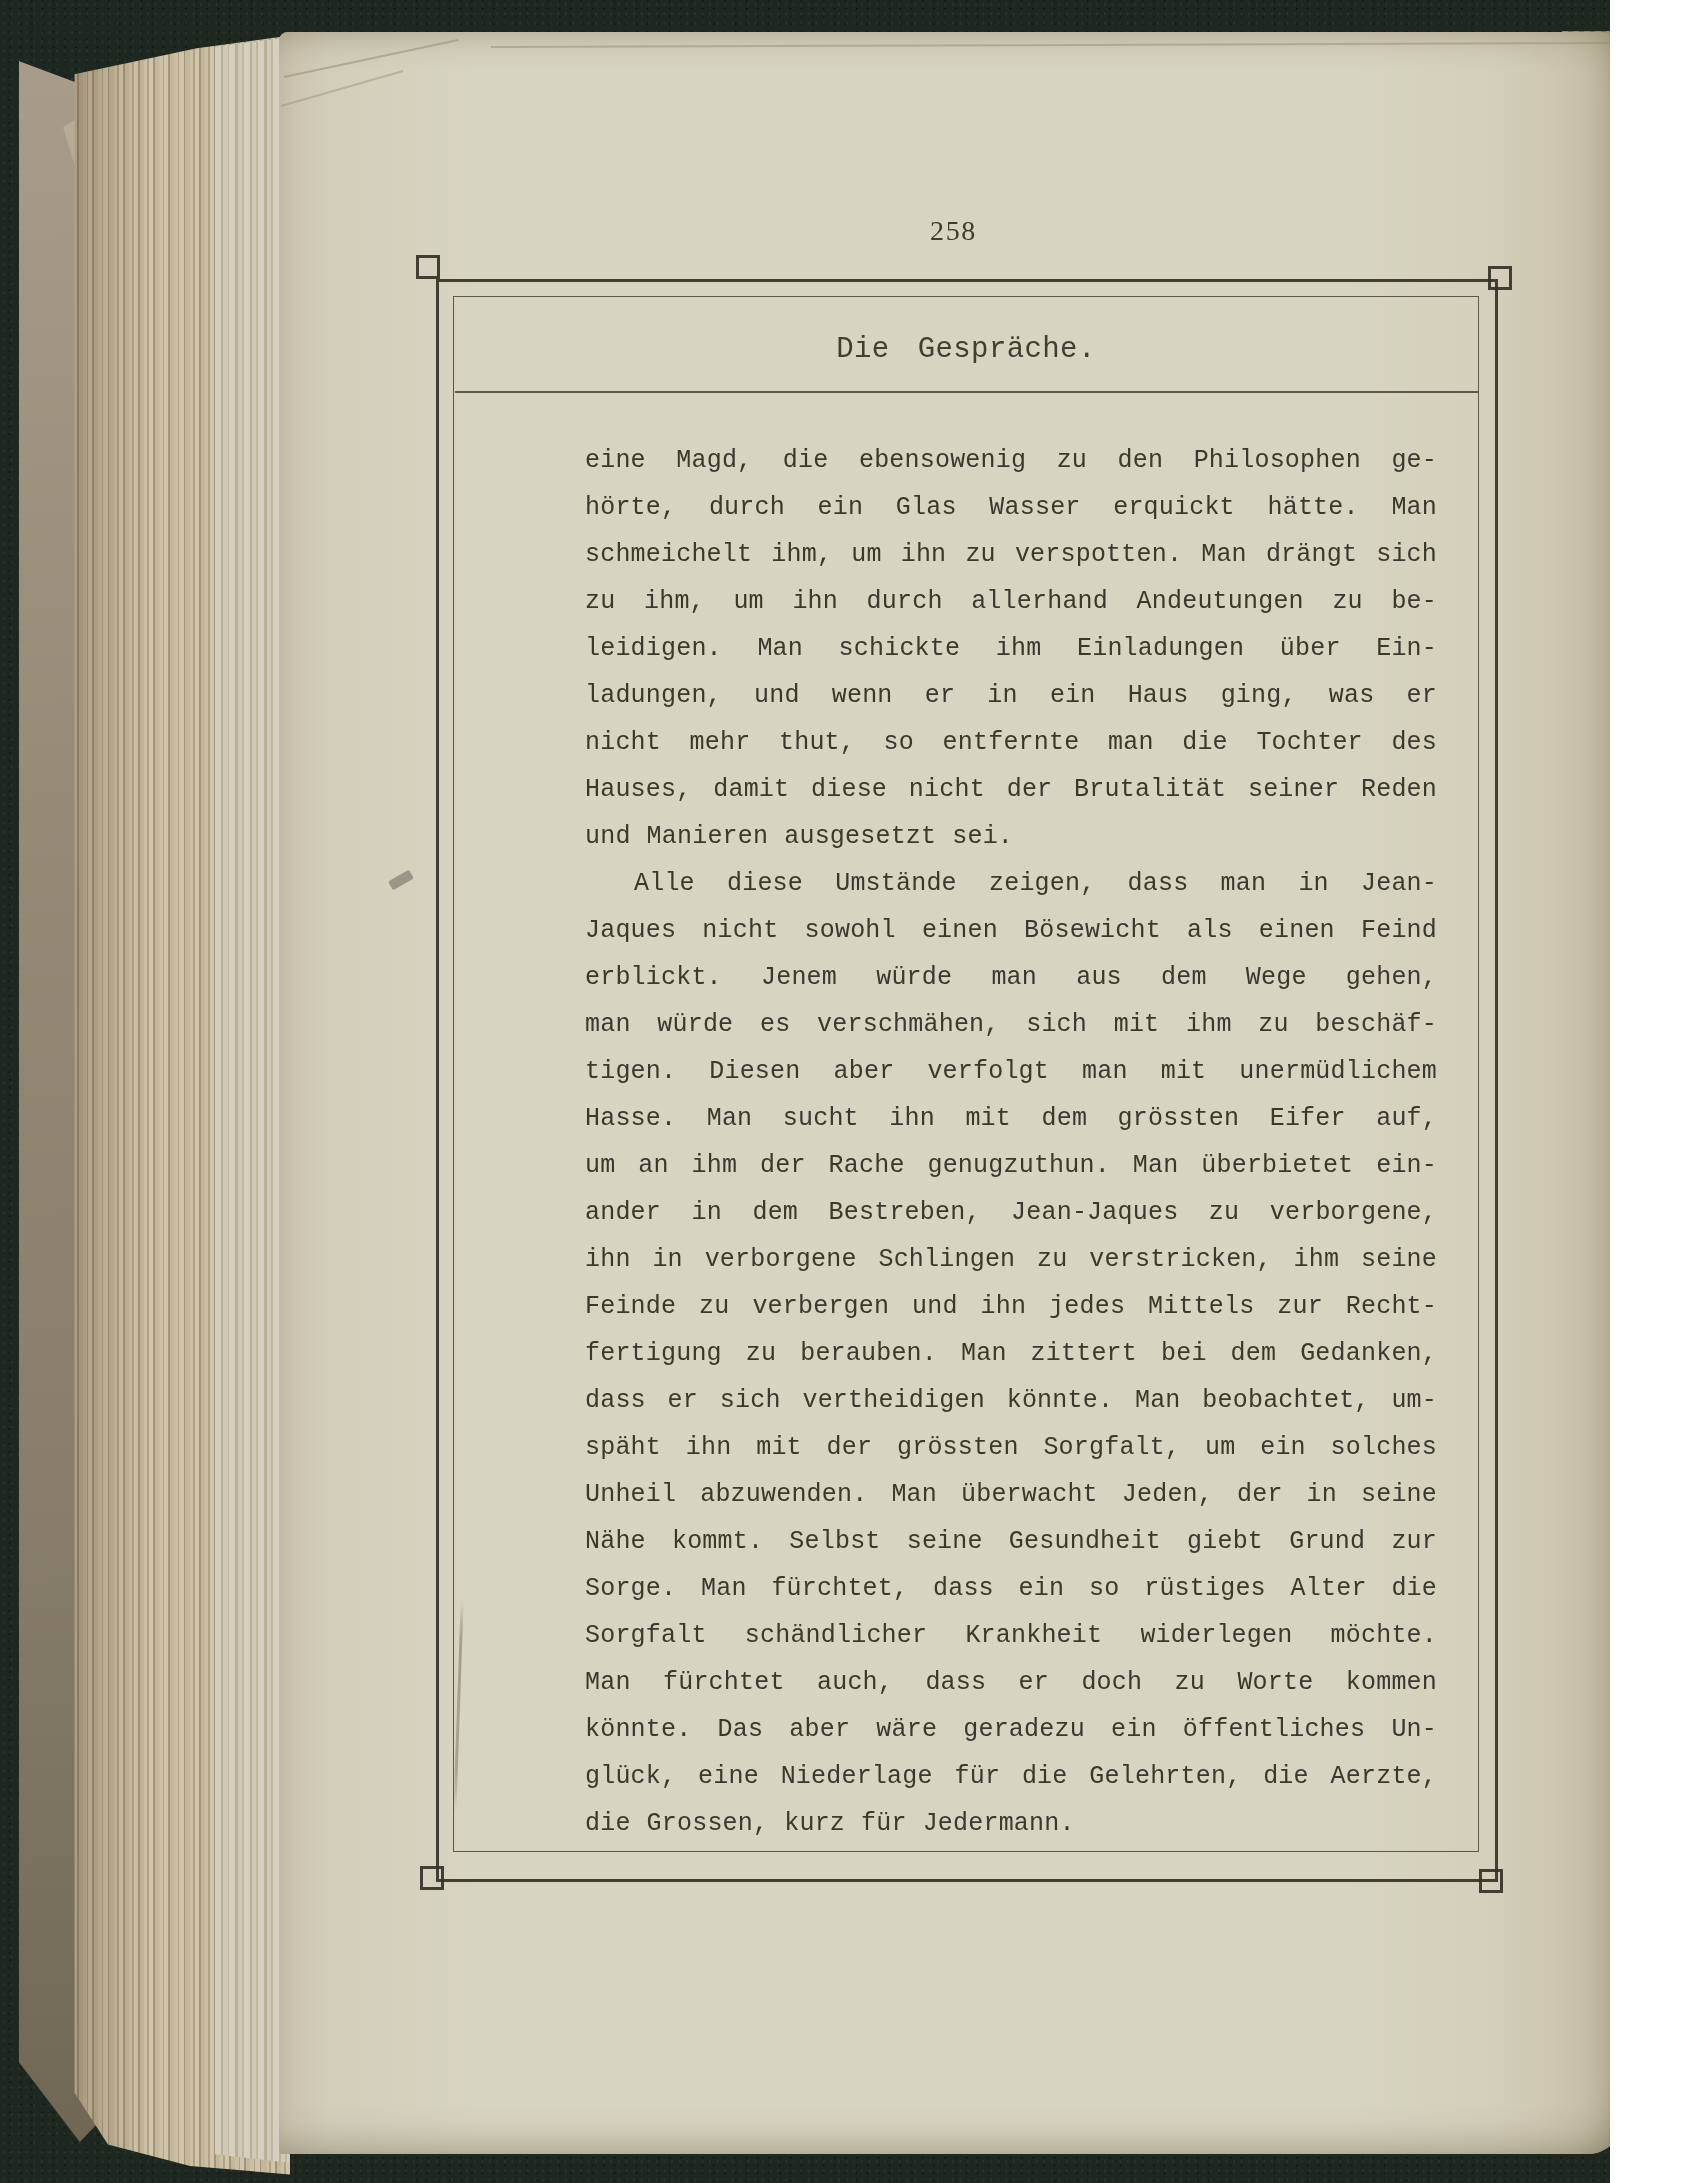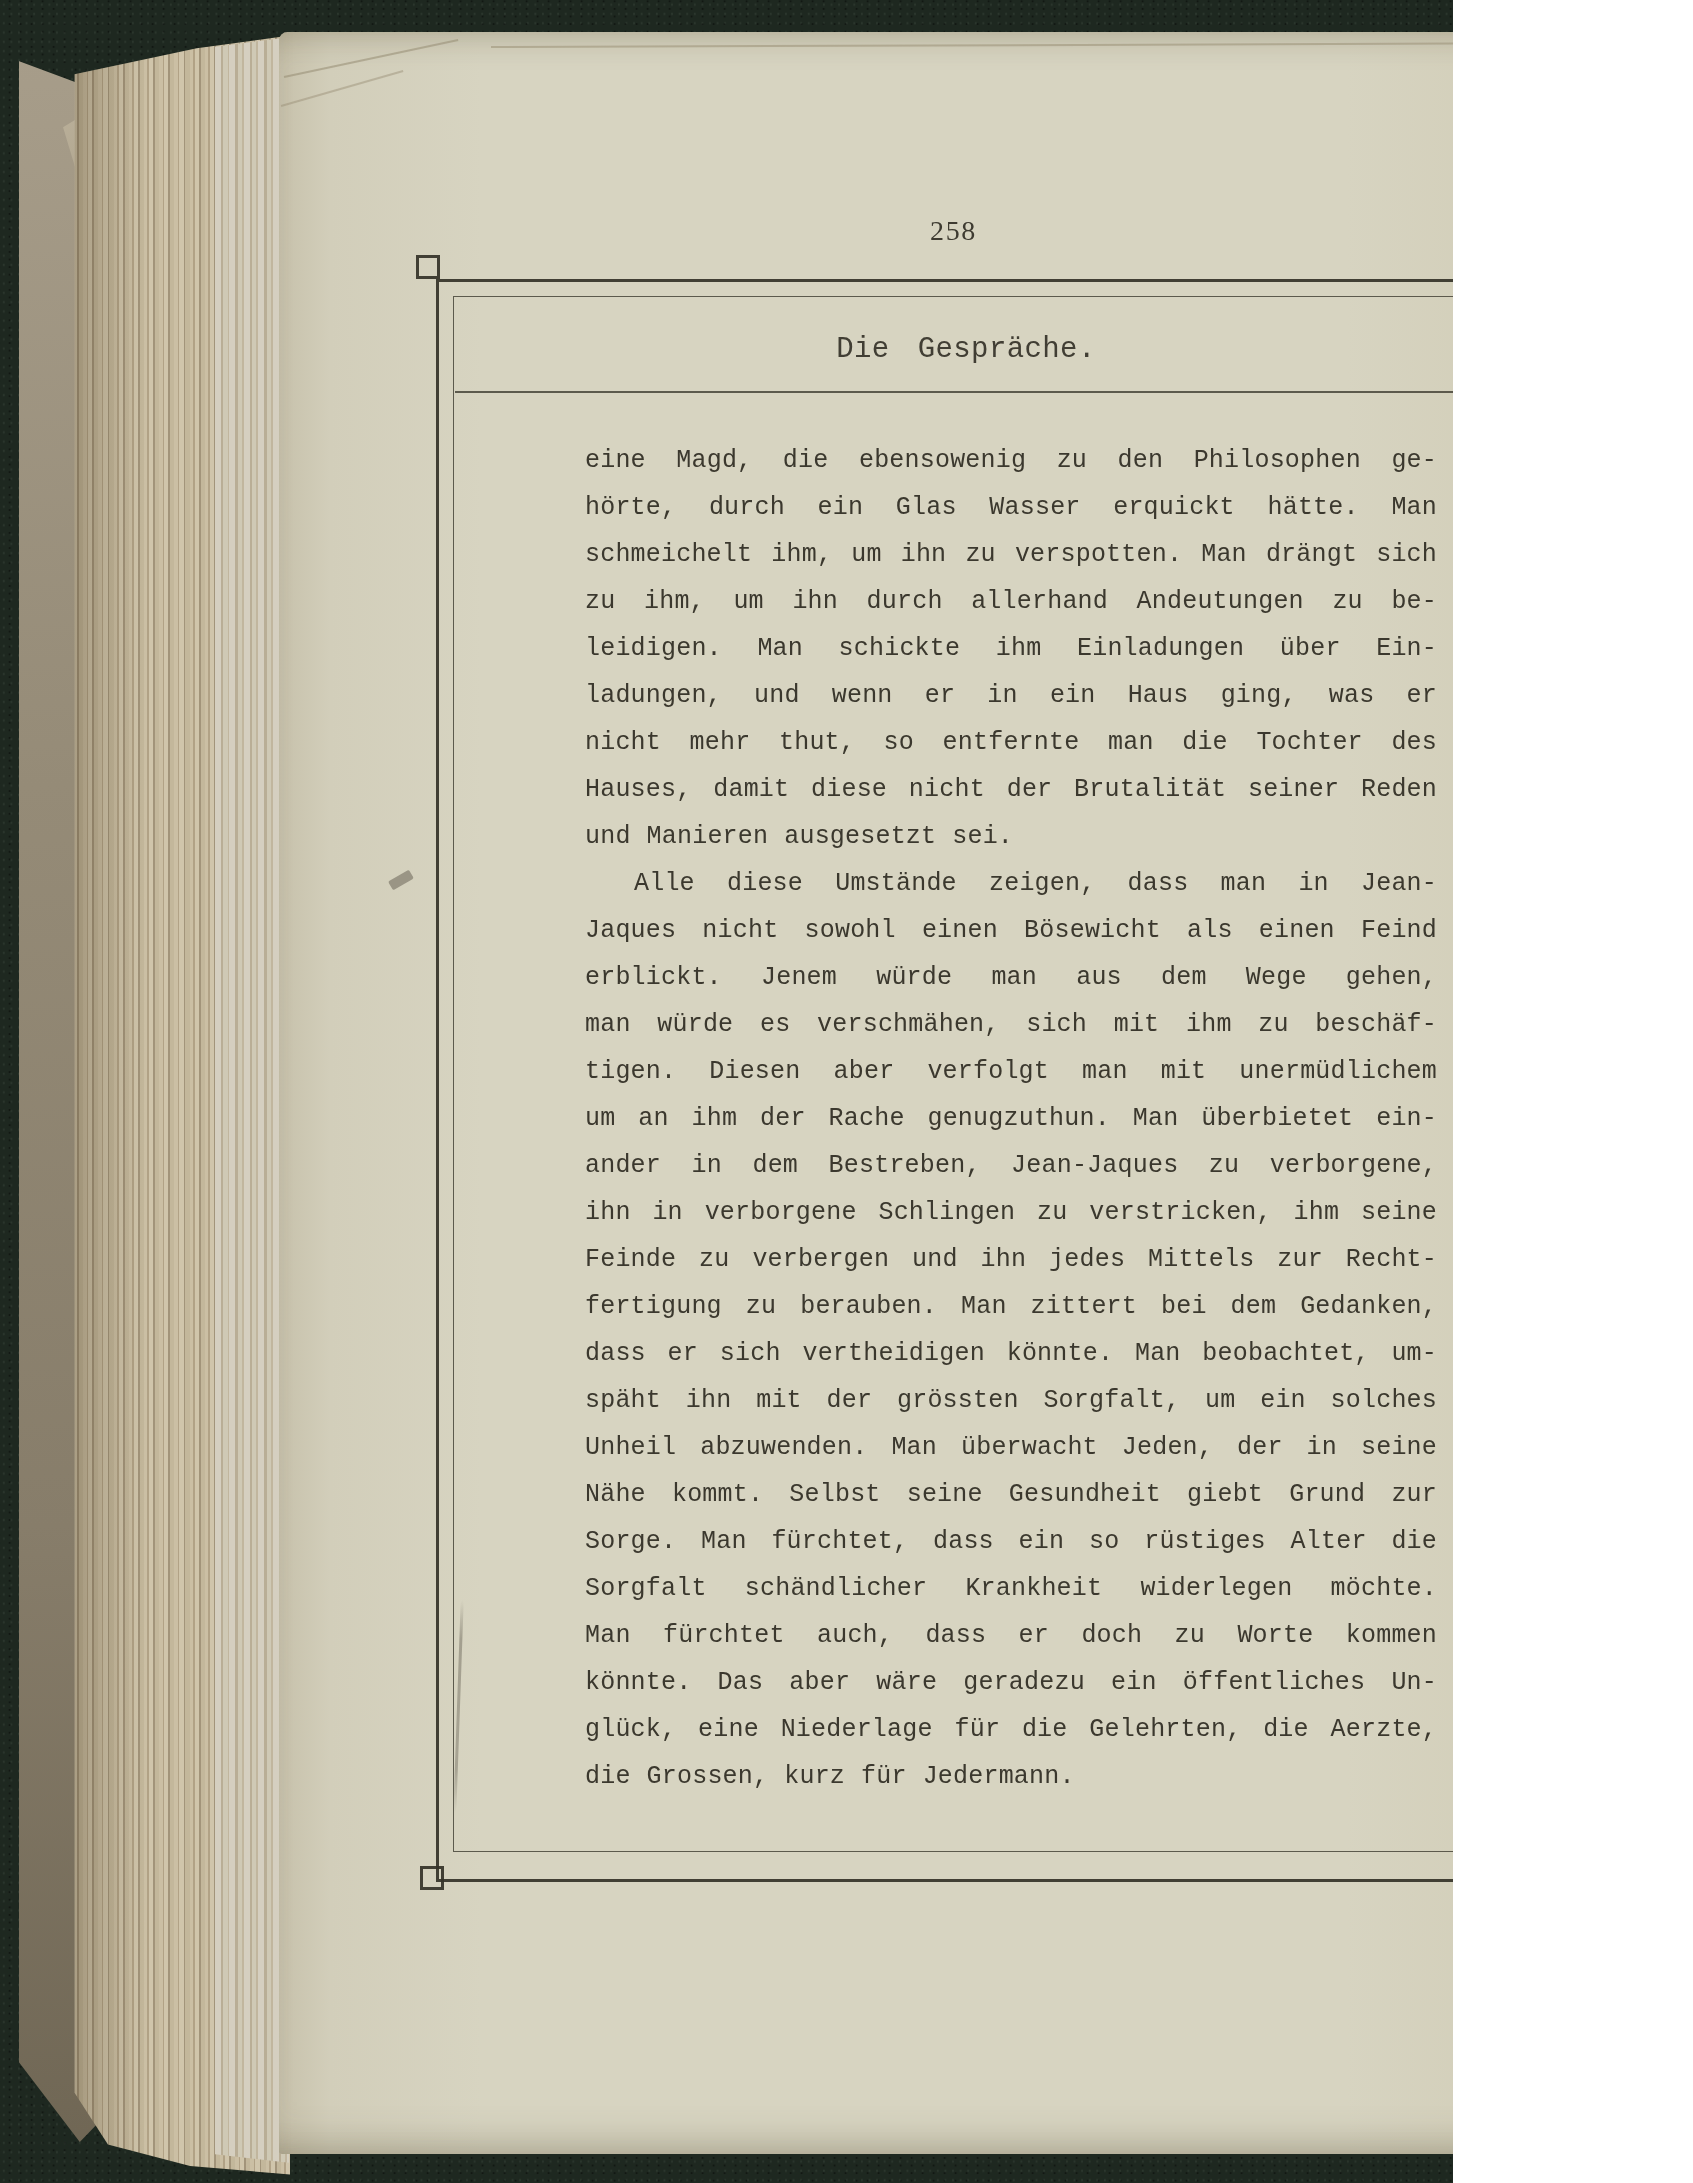"258" .scene { width: 1453px -> 1610px }
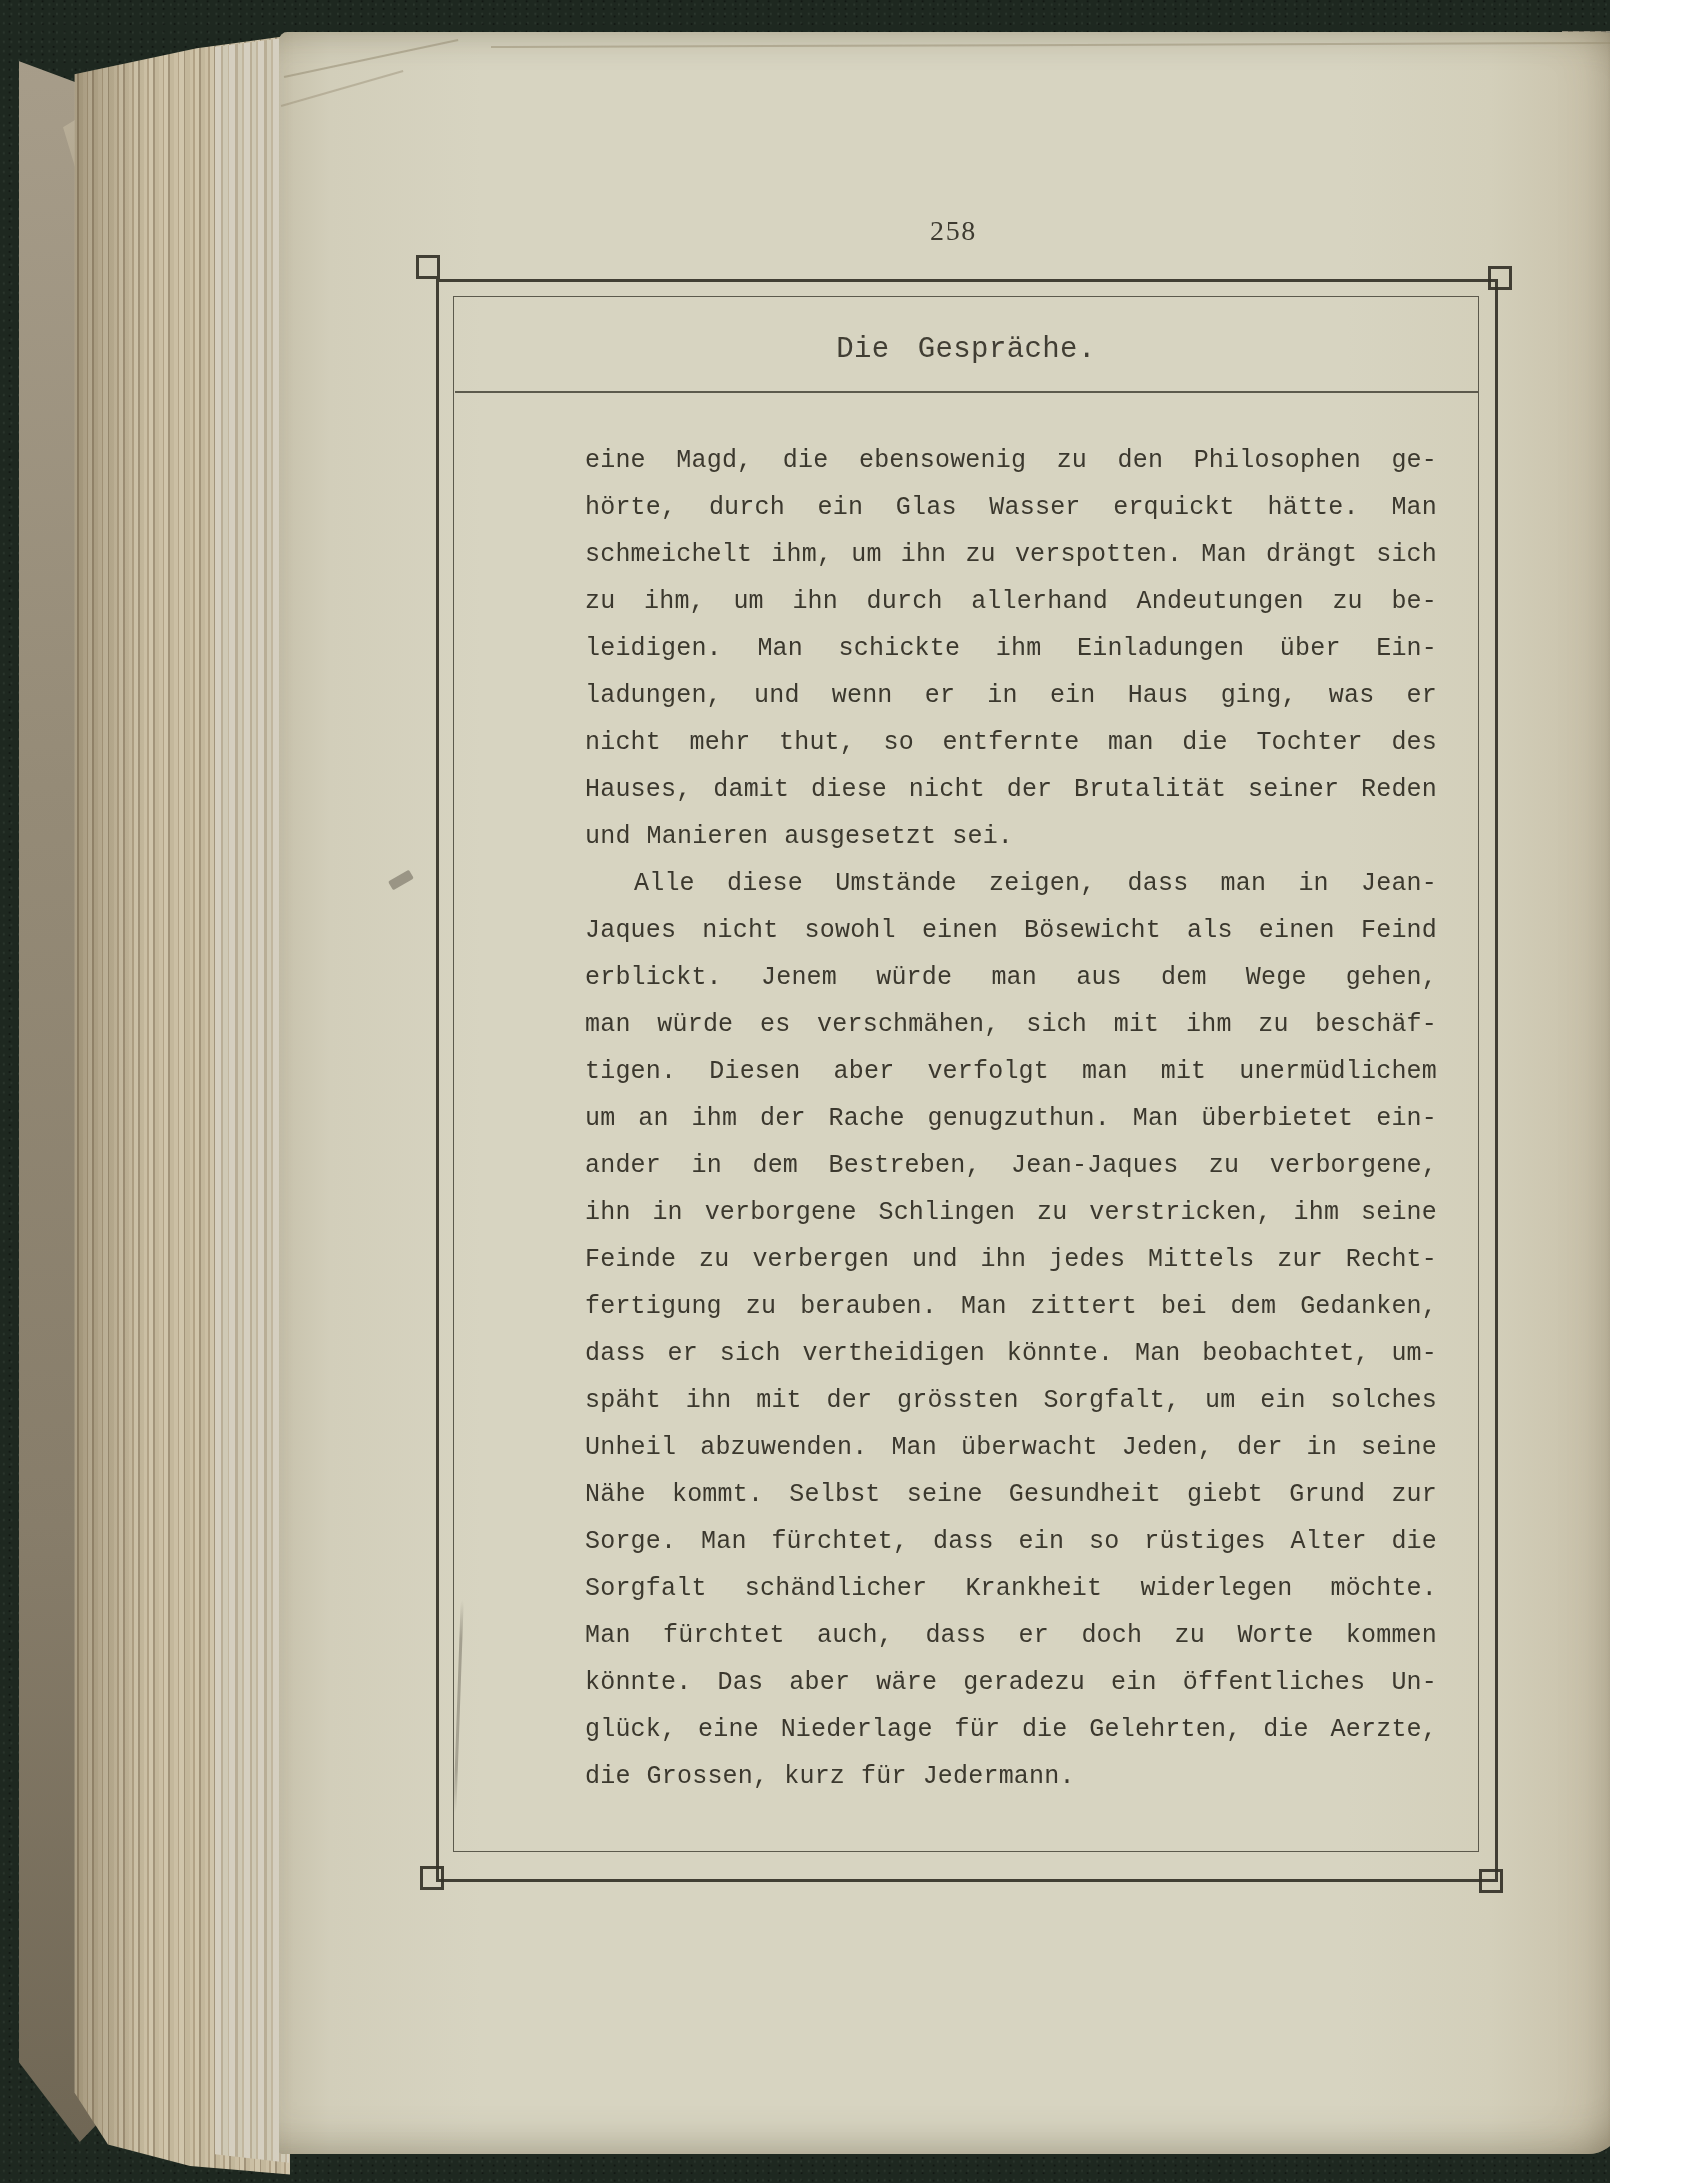"Hasse. Man sucht ihn mit" div.line { html: none -> <div>Hasse. Man sucht ihn mit dem grössten Eifer auf,</div> }
